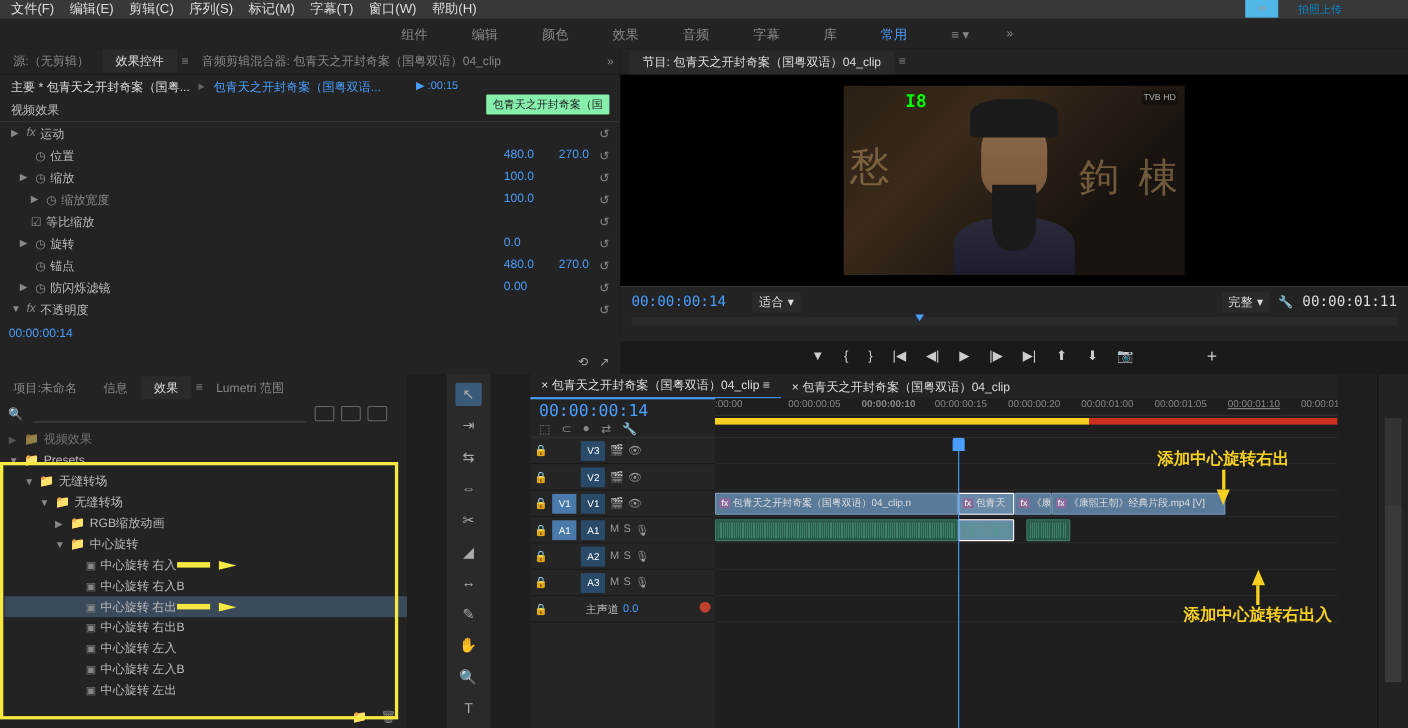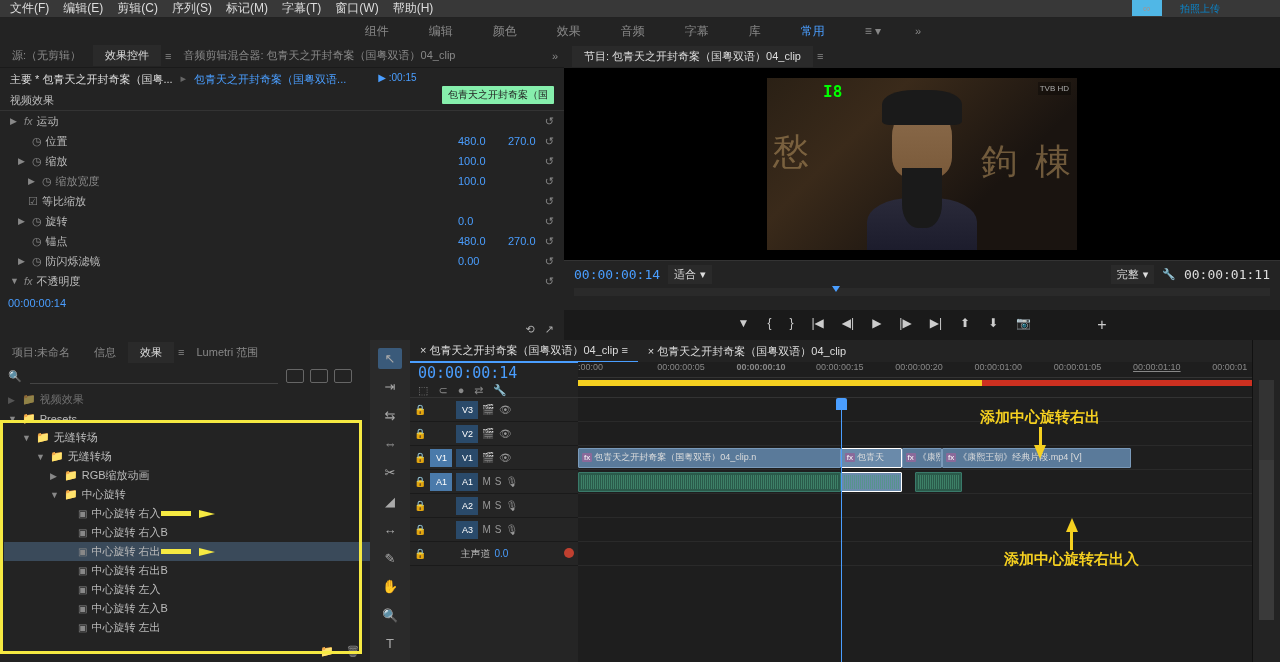"适合" .drop { margin-left: none -> 16px }
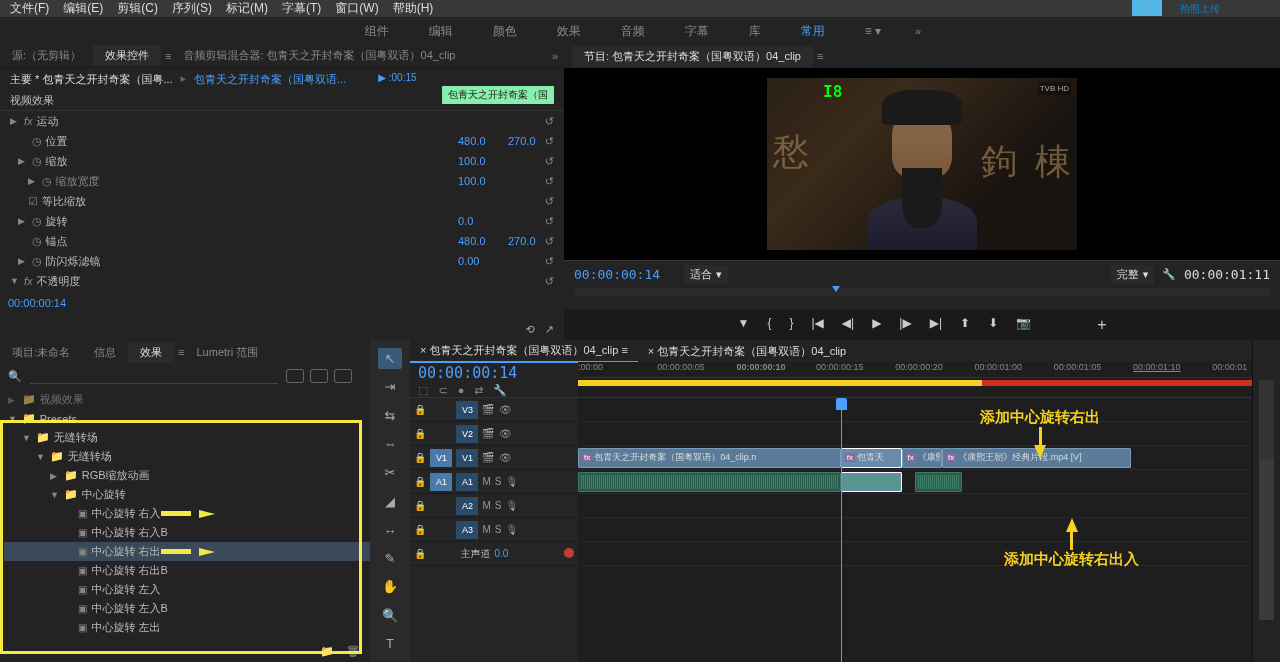"项目:未命名" .bottom { gap: none -> 36px }
